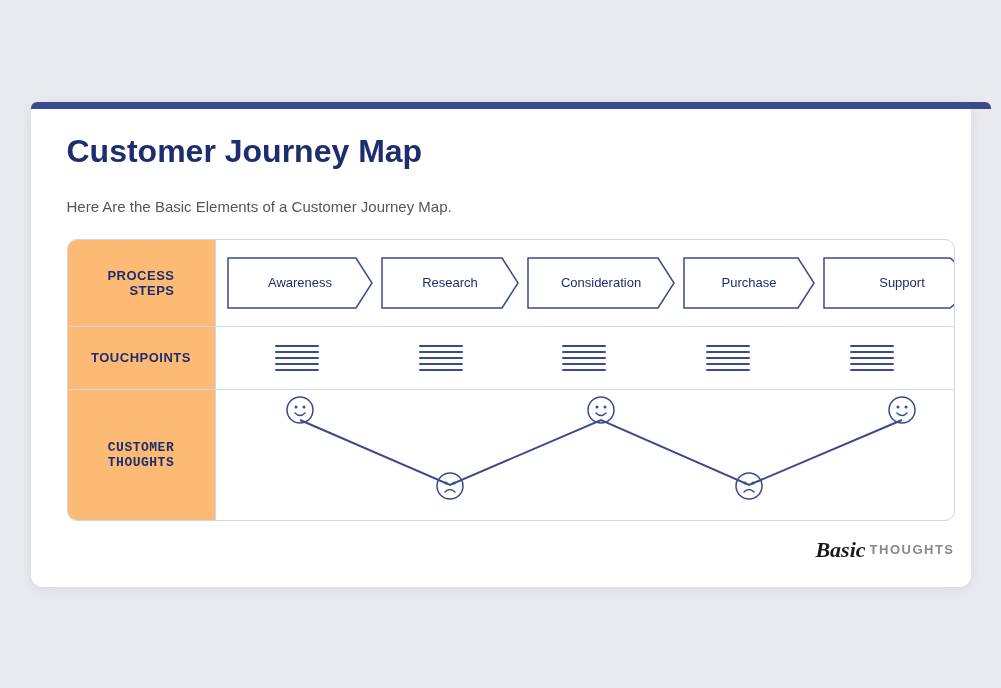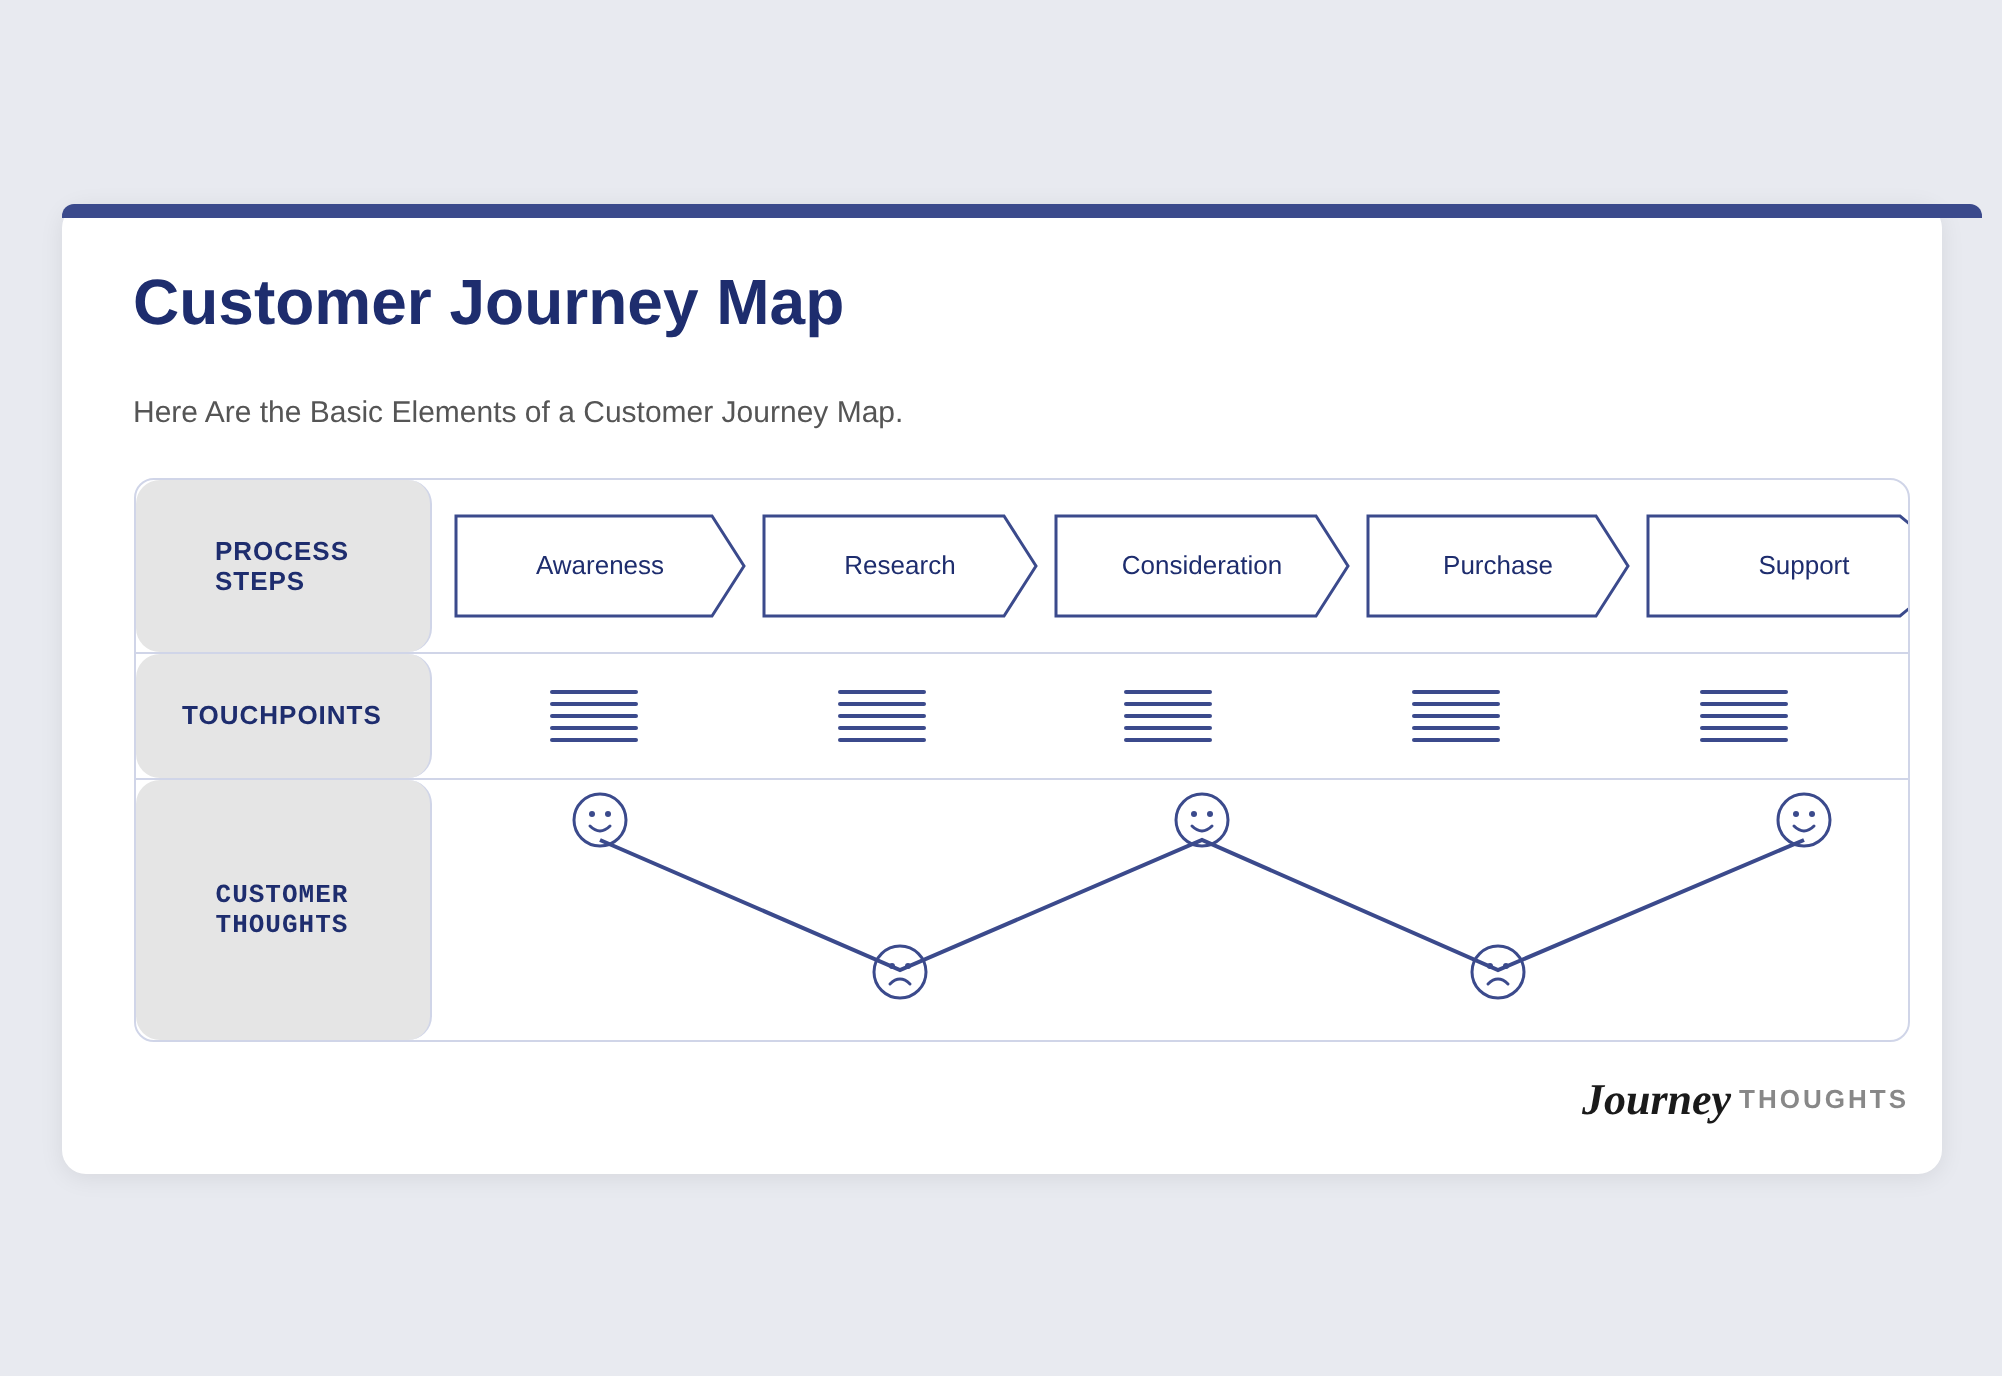"PROCESS" .row-label { background: #e5e5e5 -> #fdba74; border-radius: 12px -> none; text-align: left -> right }
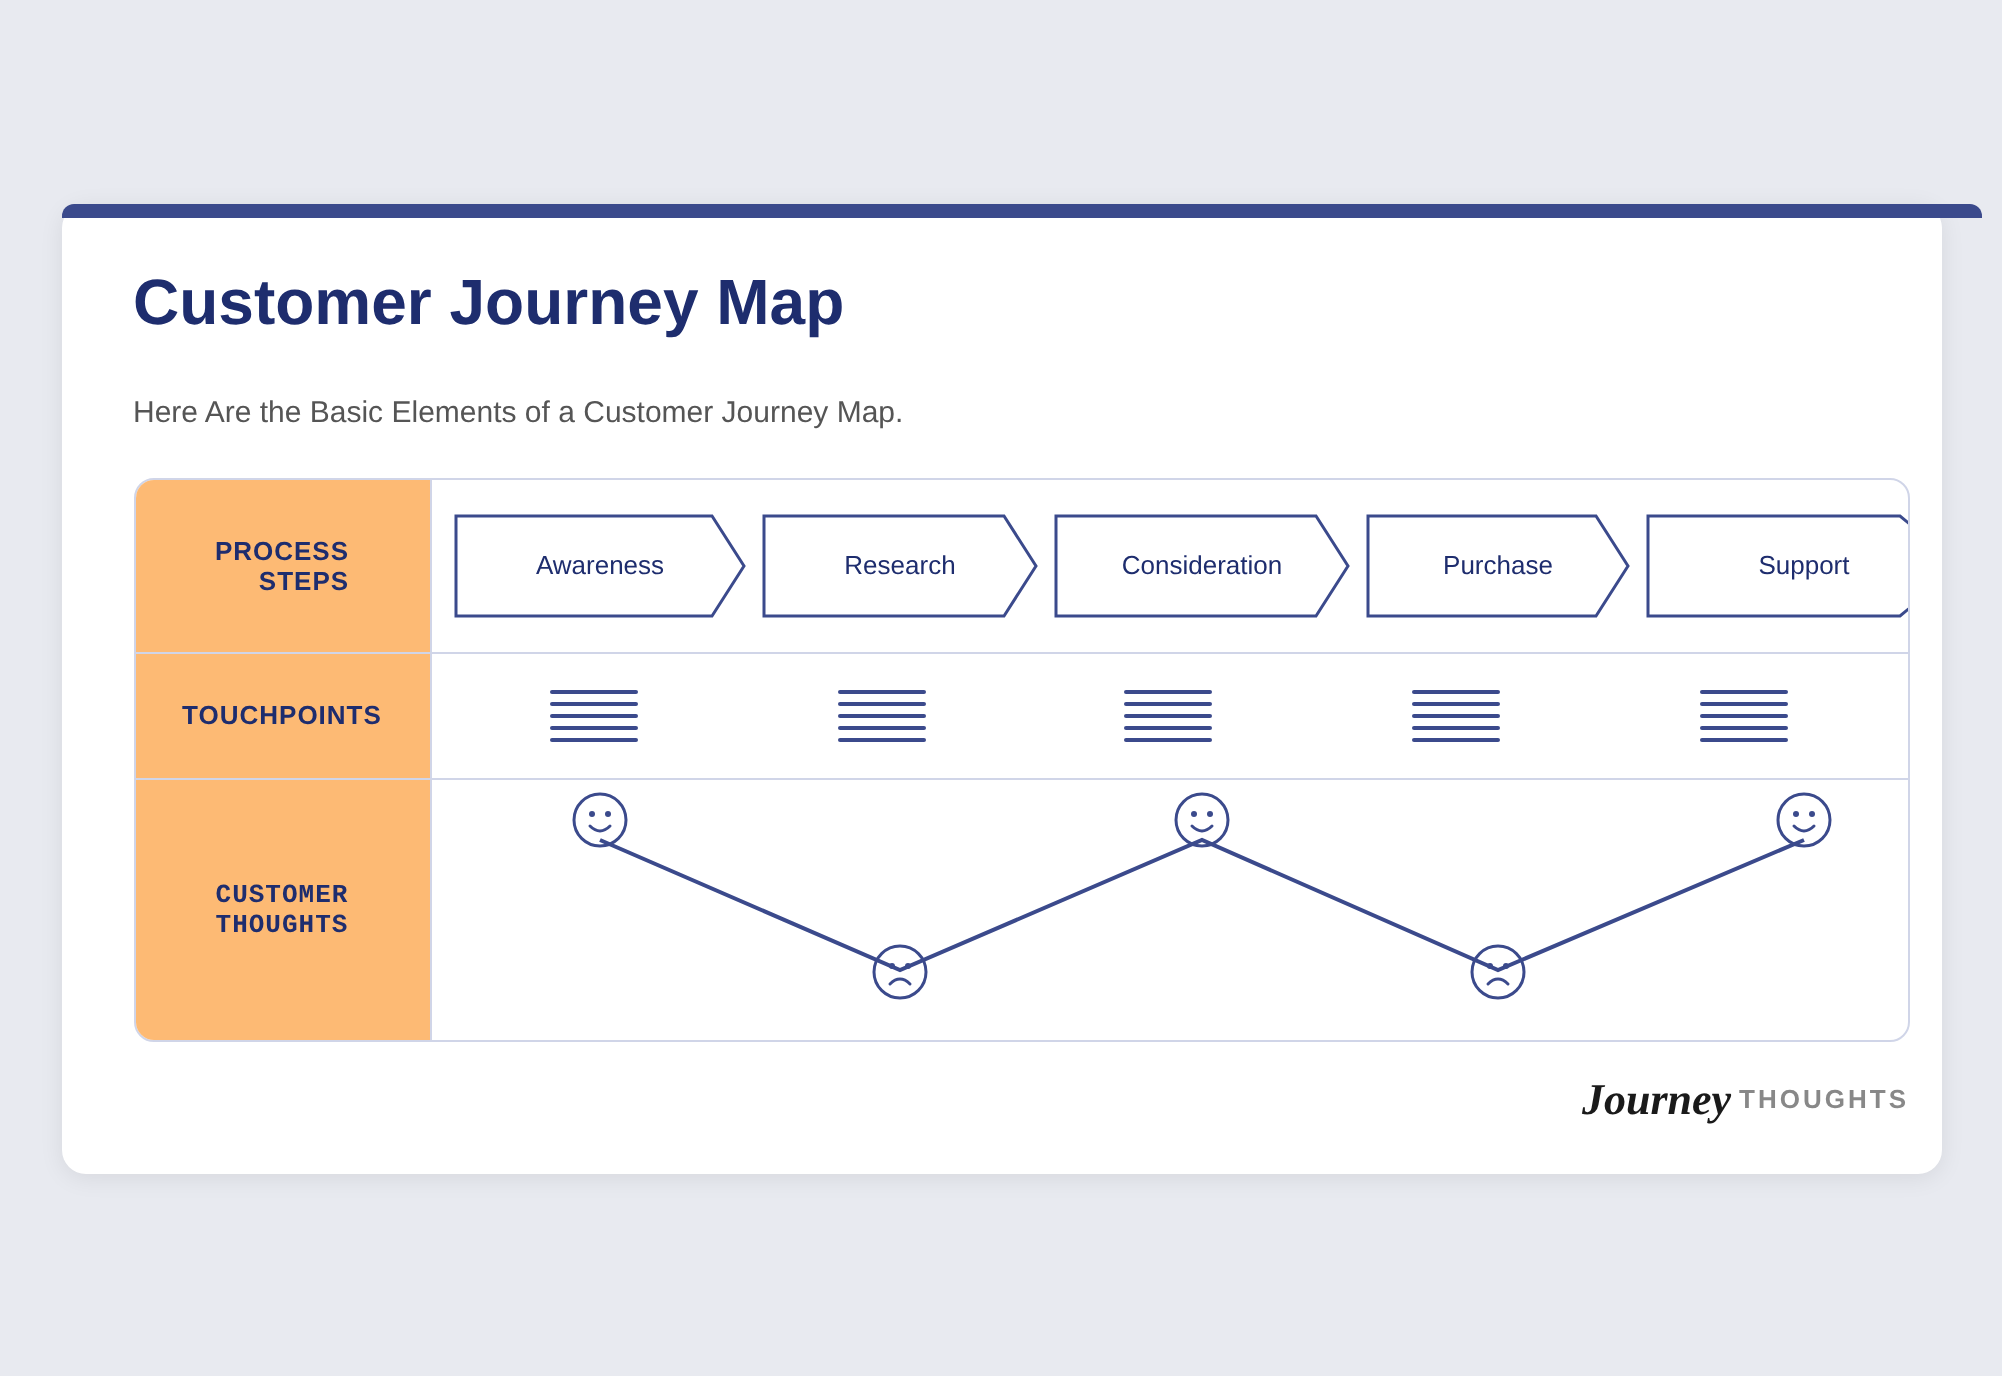"Journey" span.forbes-text { text: Journey -> Basic }
